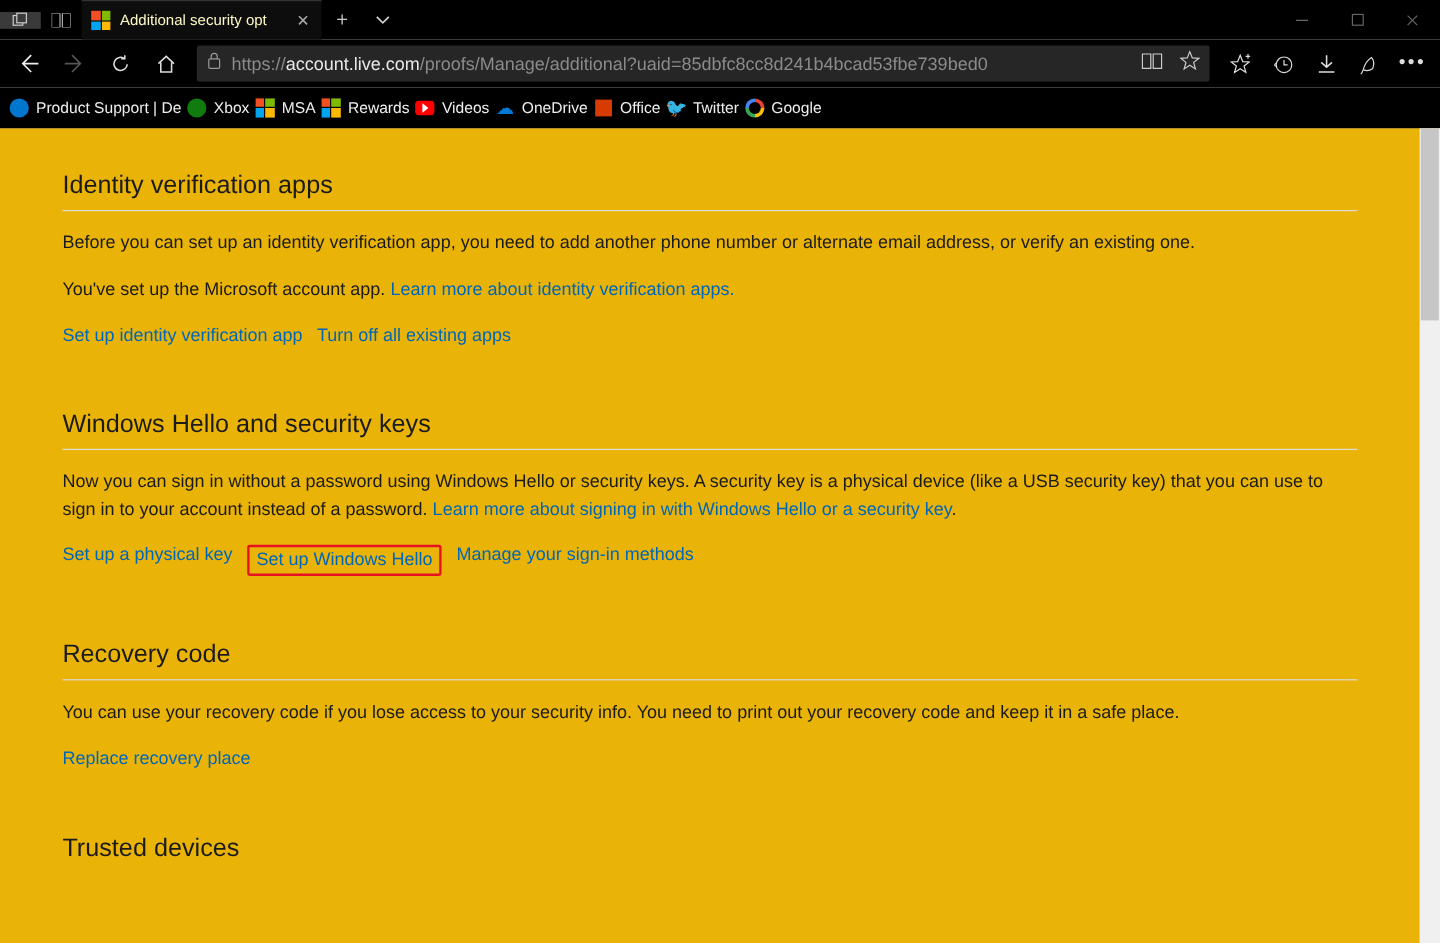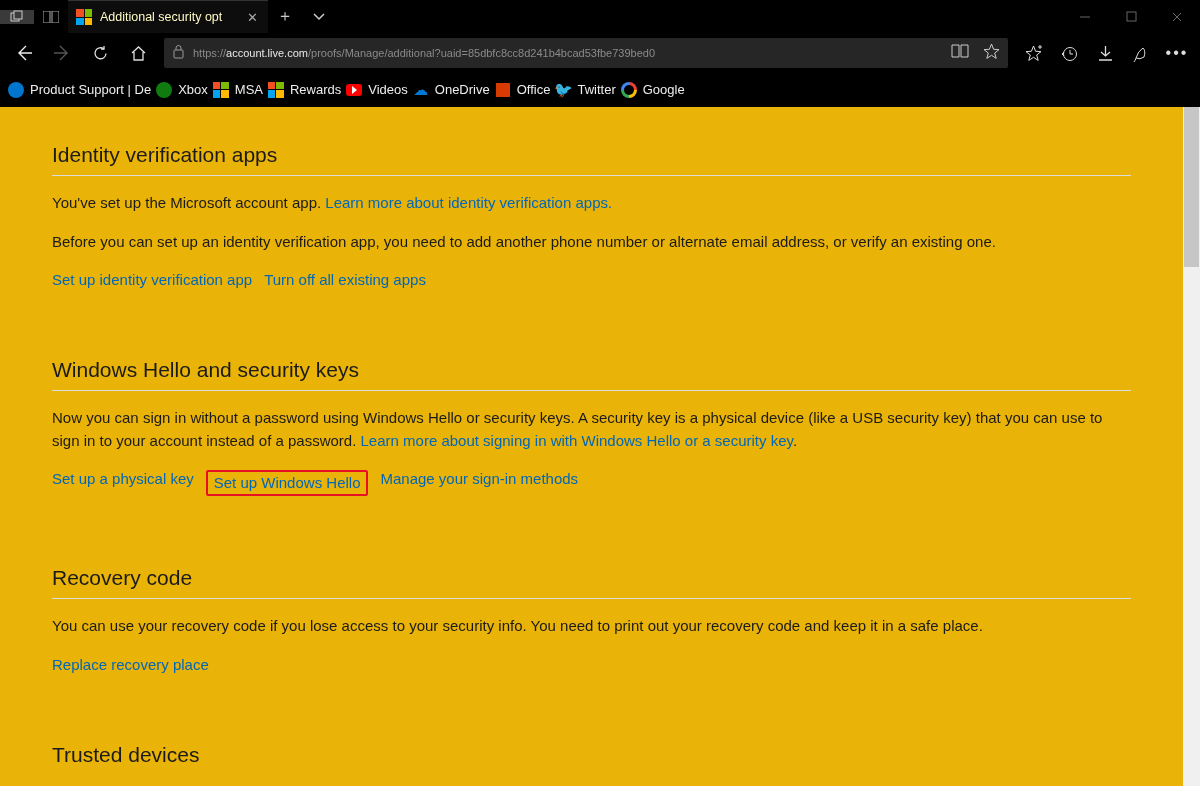"https://account.live.com/proofs/Manage/a" .addr .url { font-size: 11px -> 15px }
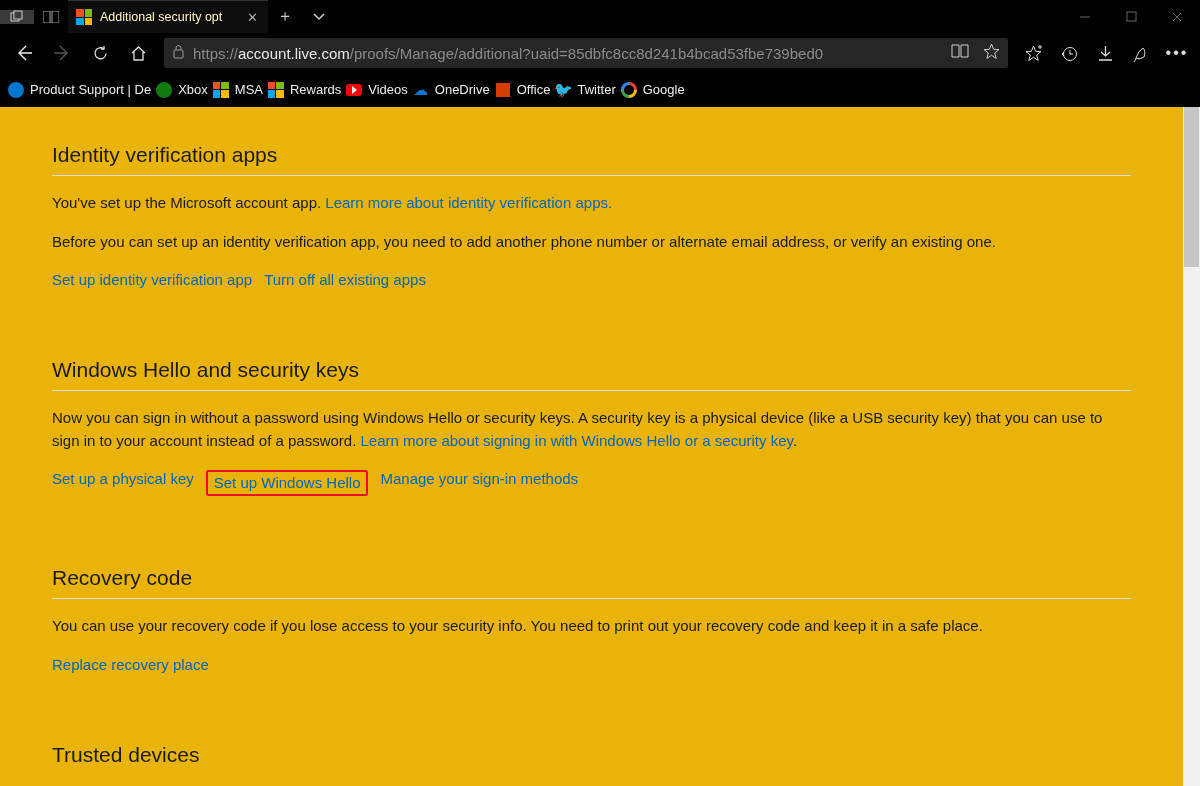"You've set up the Microsoft" p.body { order: before "Before you can set up" -> after "Before you can set up" }
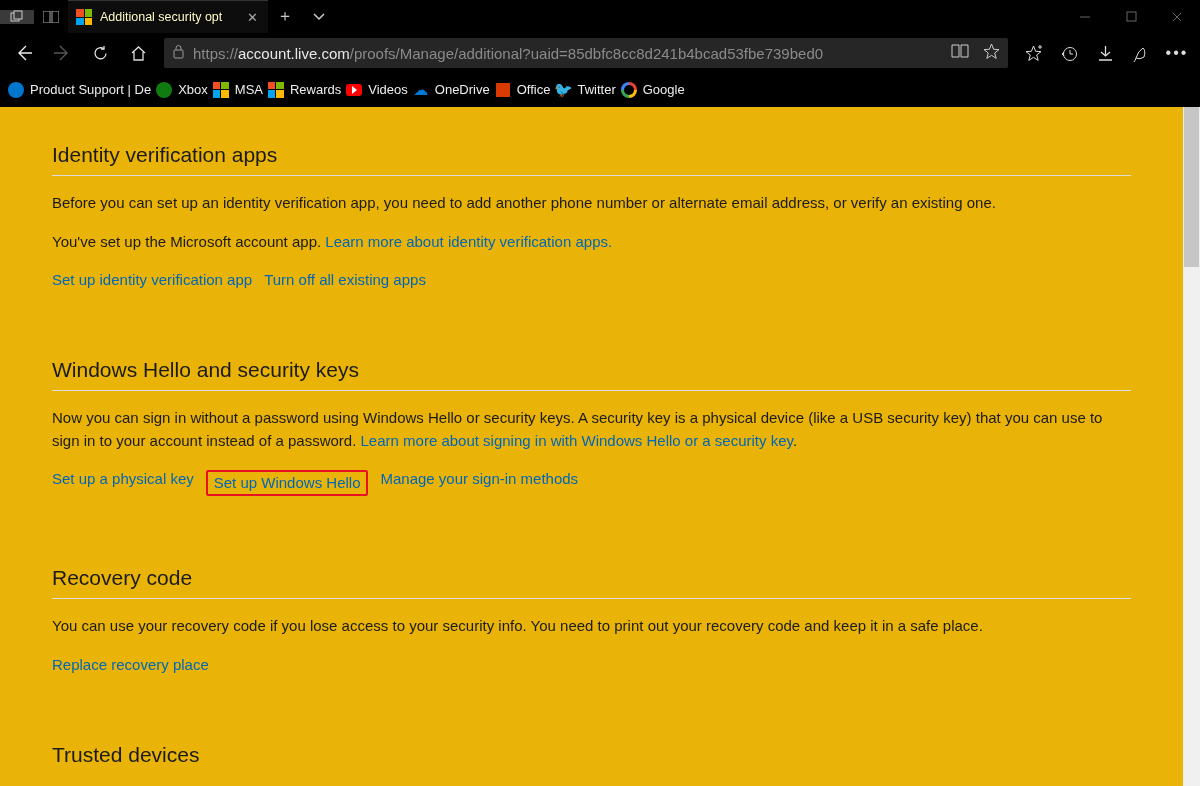"Windows Hello and security keys" h2.sec { margin-top: 36px -> 20px }
